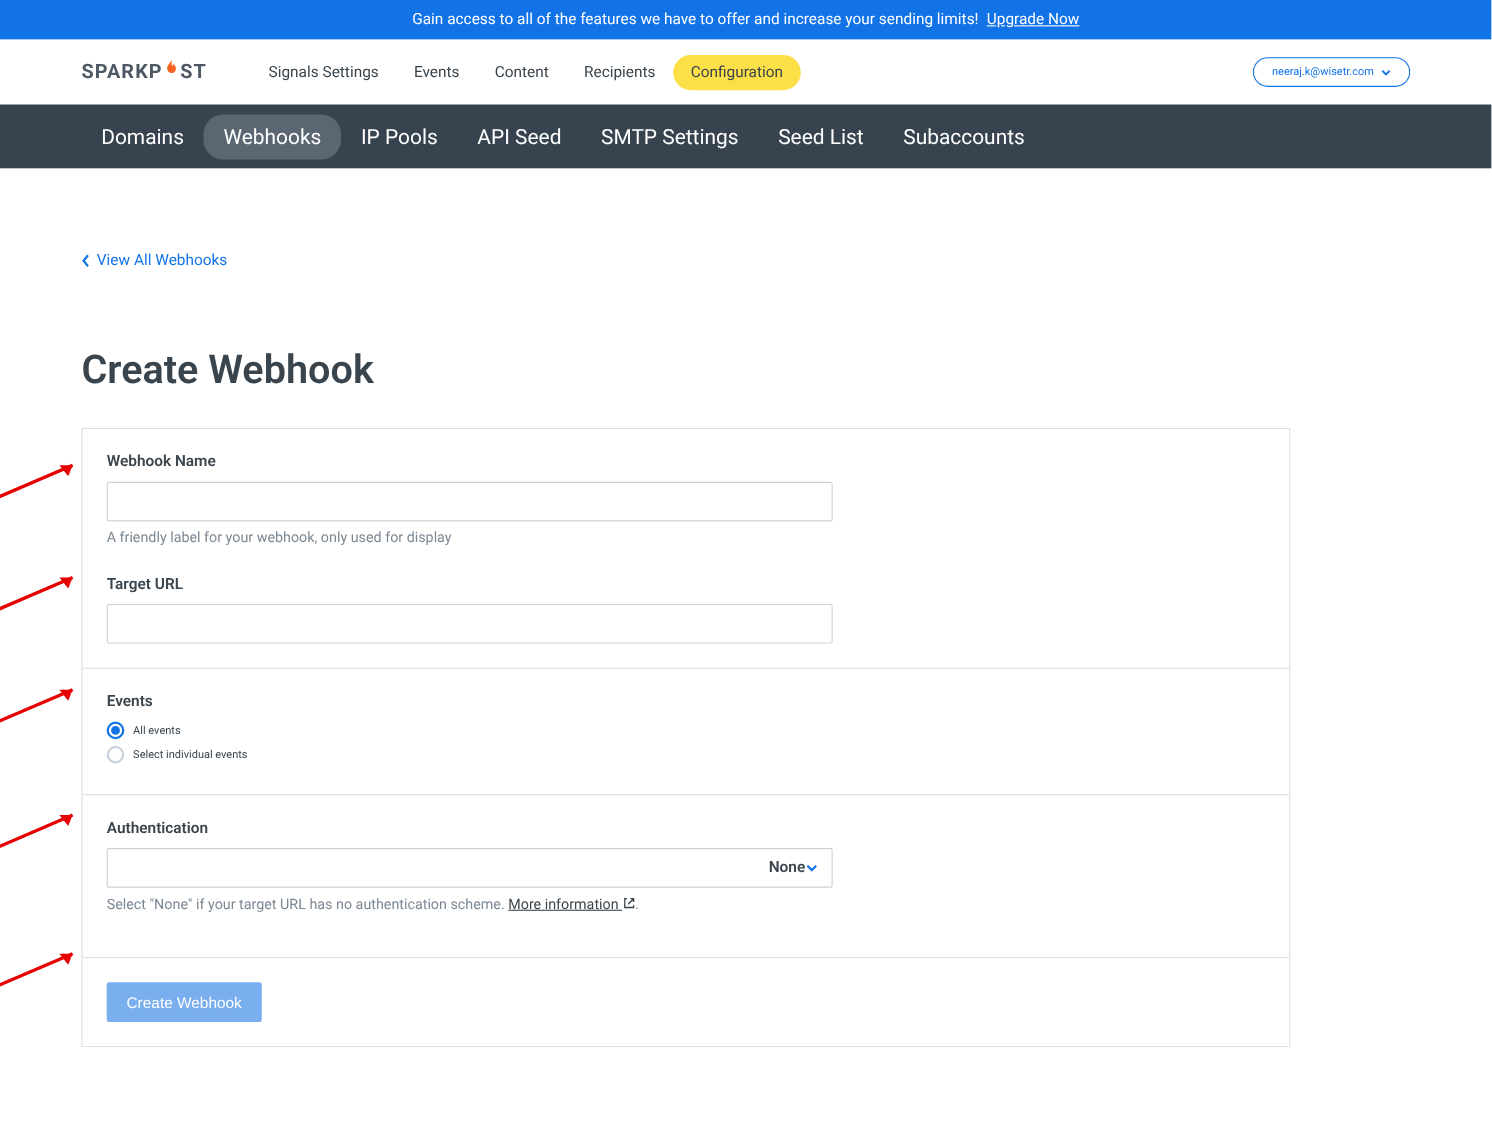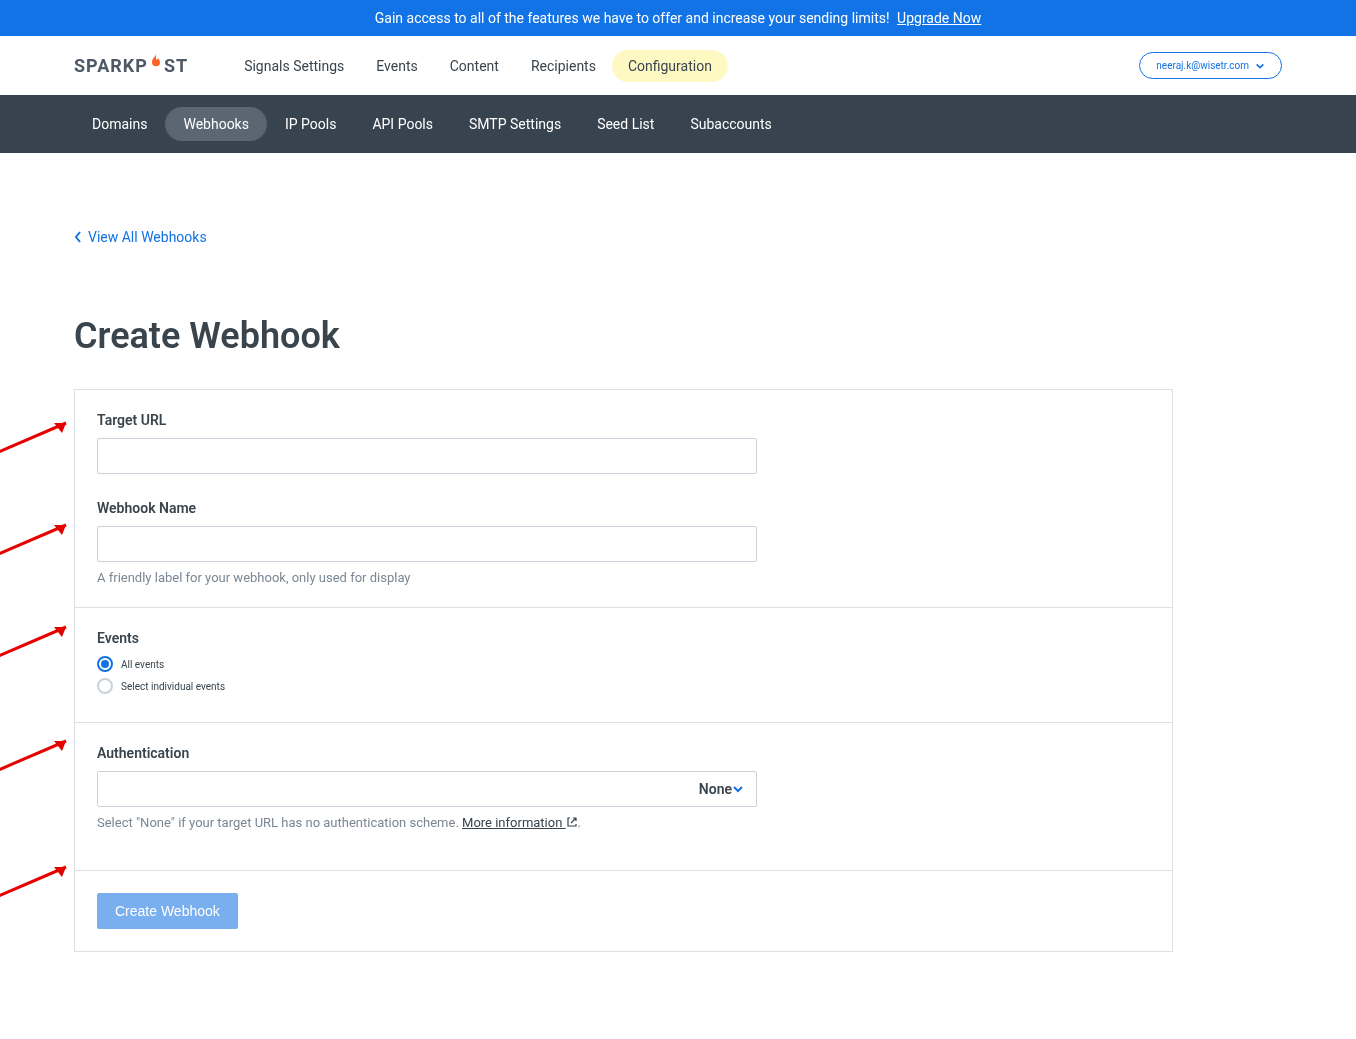"Configuration" .main-nav-item.active { background: #fef9c3 -> #fde047 }
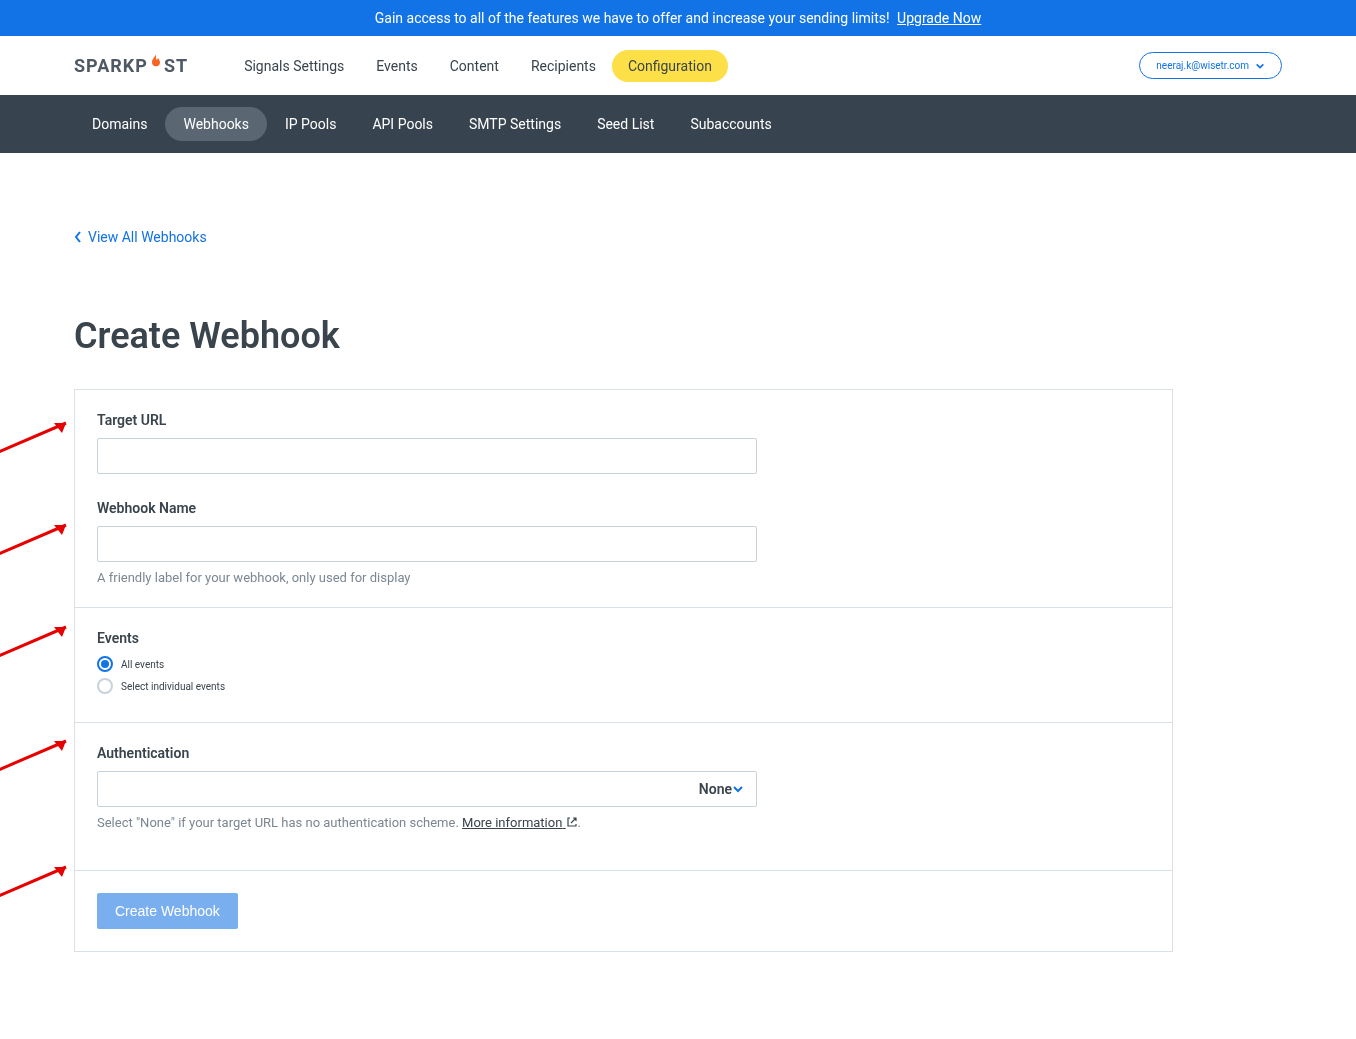"Domains" .sub-nav-item { font-size: 14px -> 19px }
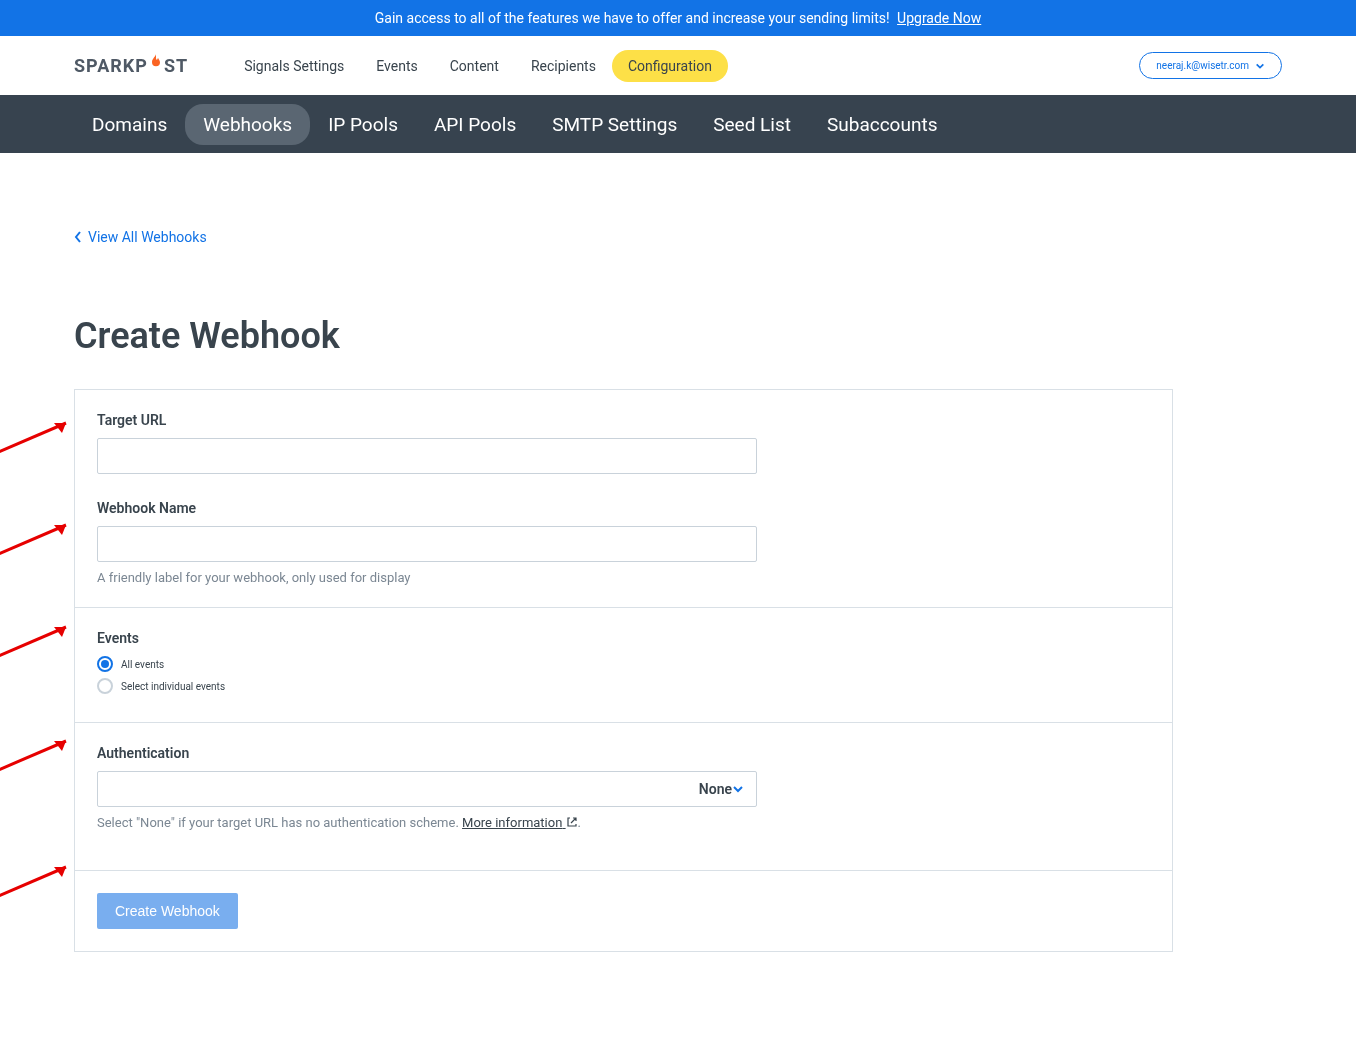"API Pools" div.sub-nav-item { text: Pools -> Seed }
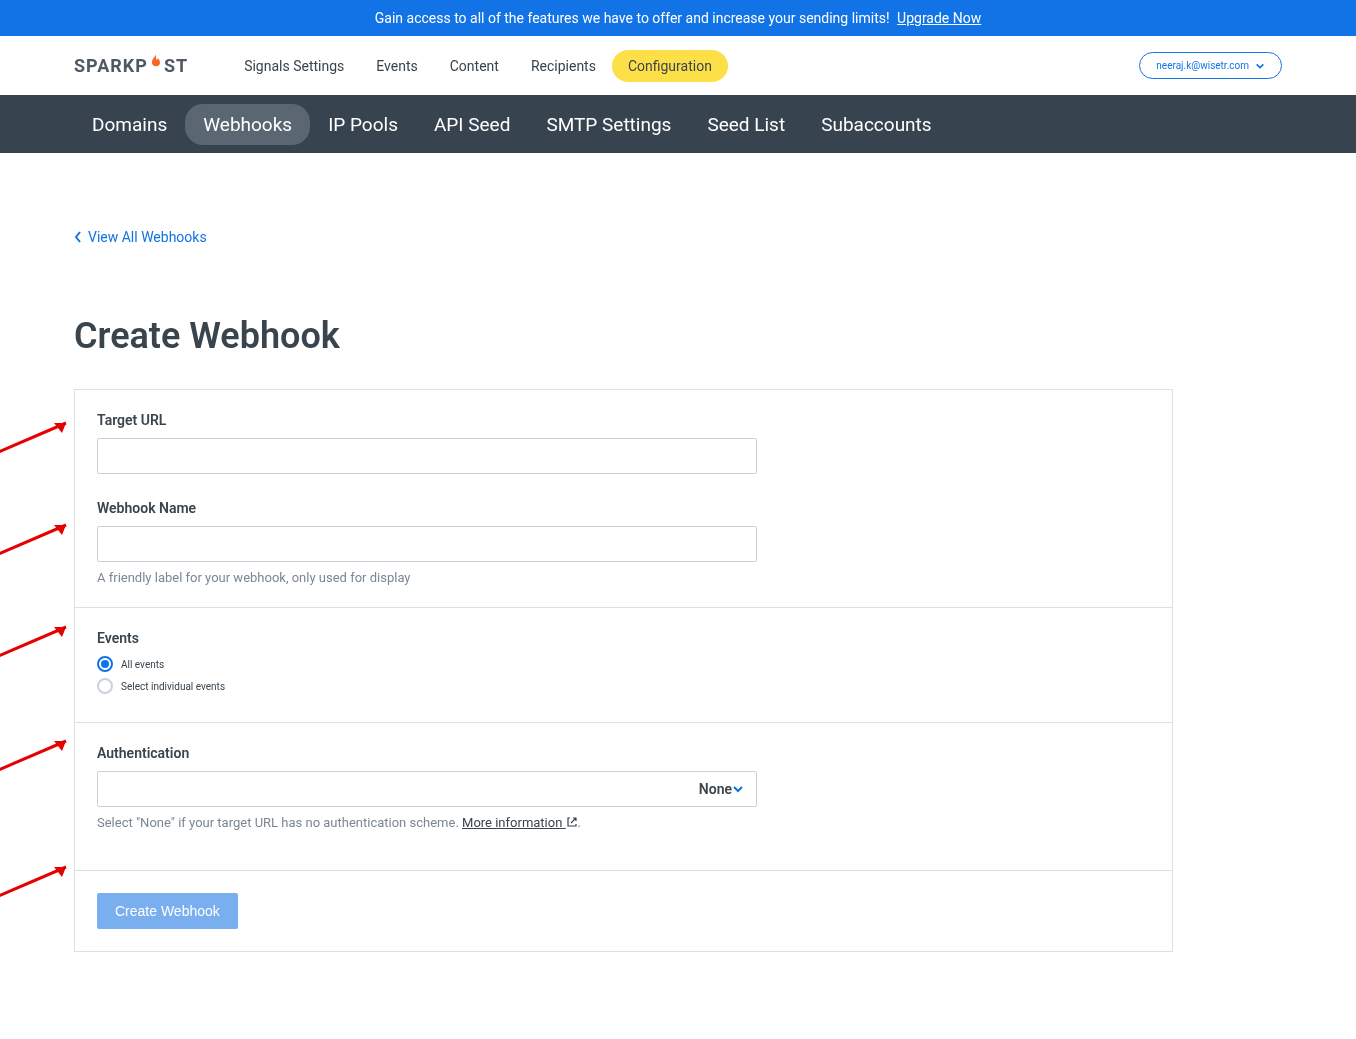"Target URL" div.field-group { order: before "Webhook Name" -> after "Webhook Name" }
